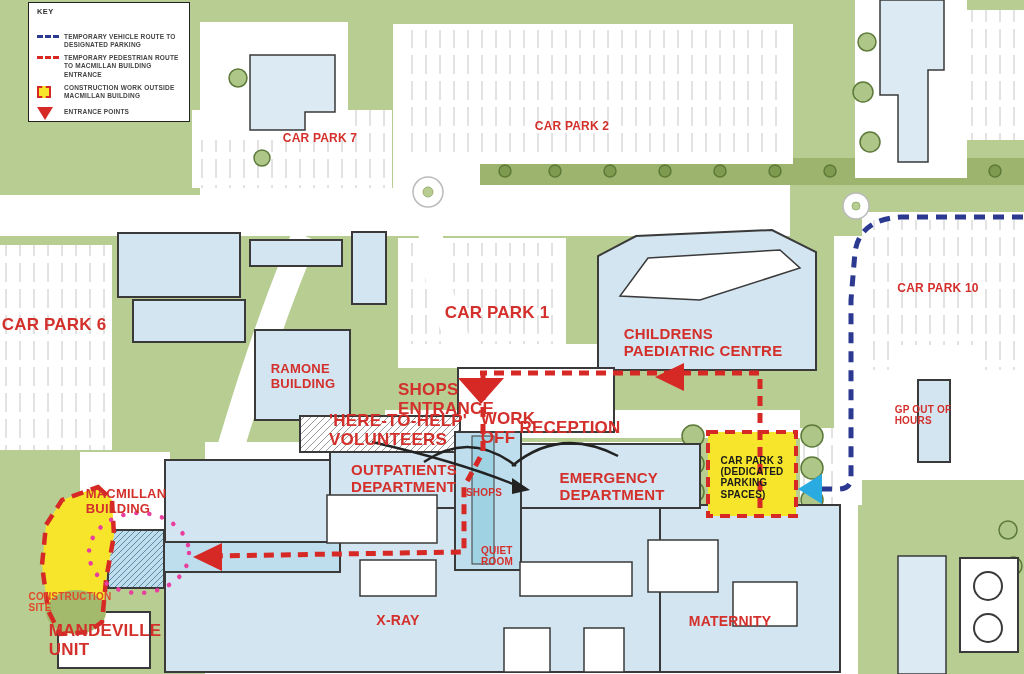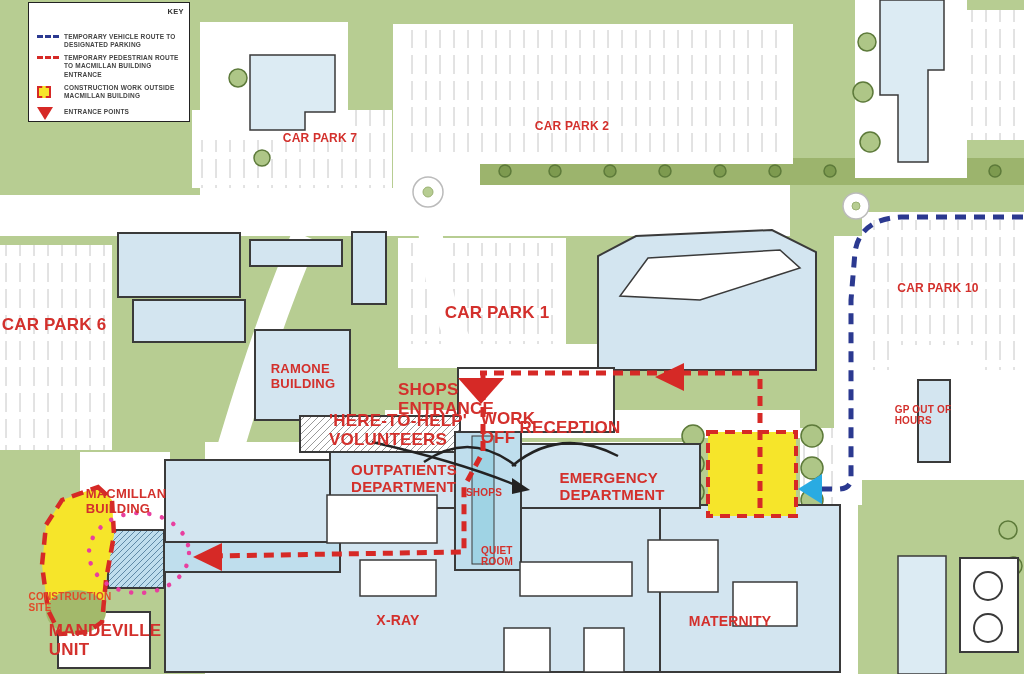"KEY" #legend .ltitle { text-align: right -> none }
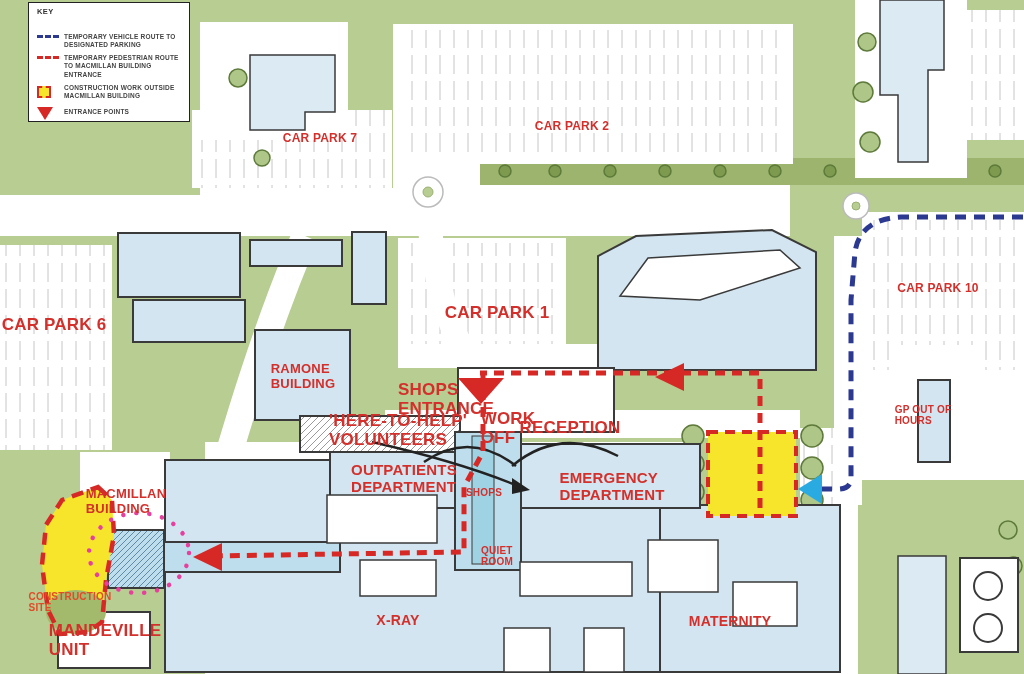"CHILDRENS" div.lbl { html: none -> <div>CHILDRENS PAEDIATRIC CENTRE</div> }
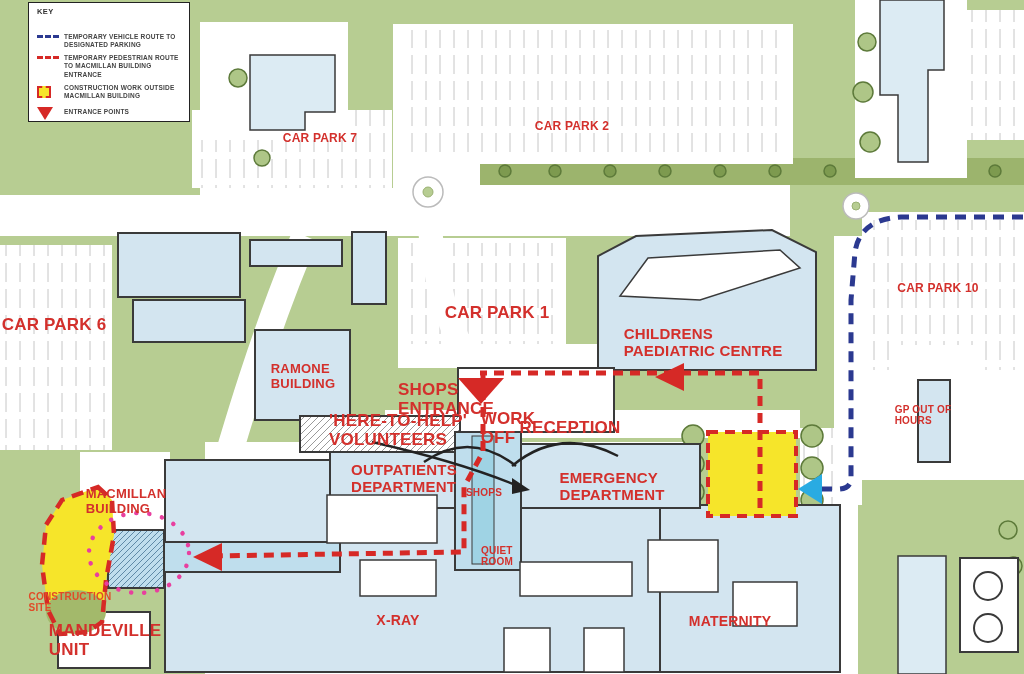"CAR PARK 3" div.lbl { html: none -> <div>CAR PARK 3 (DEDICATED PARKING SPACES)</div> }
